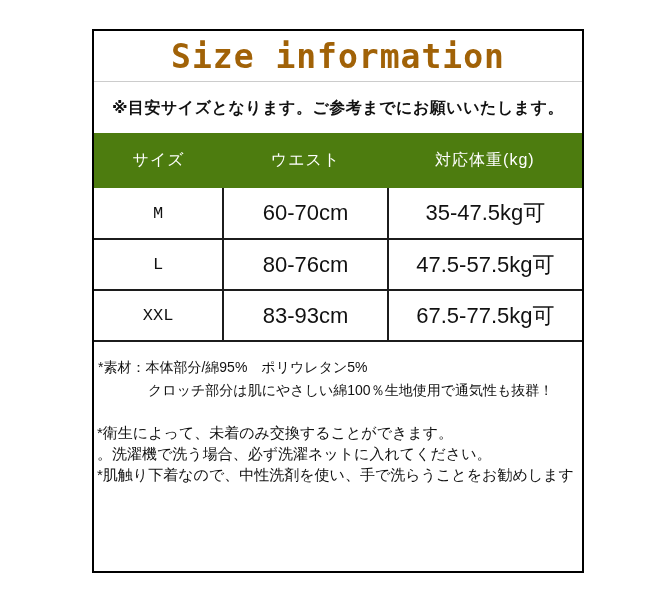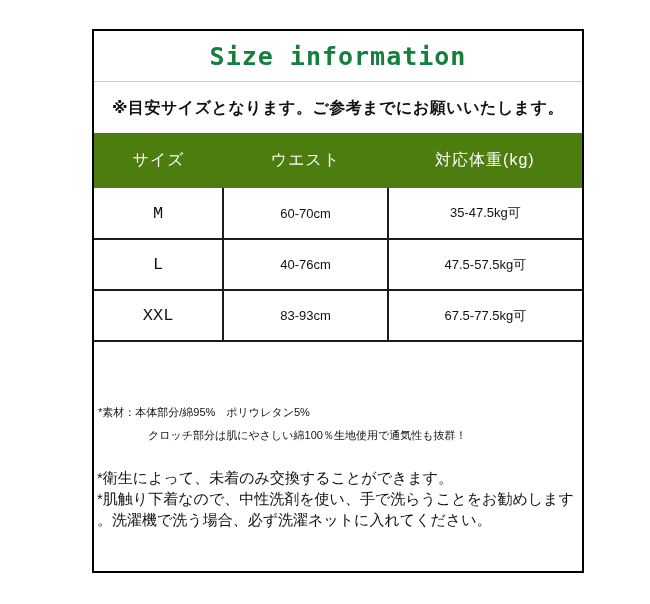"Size information" .page-title { color: #15803d -> #a16207; font-size: 25px -> 33px }
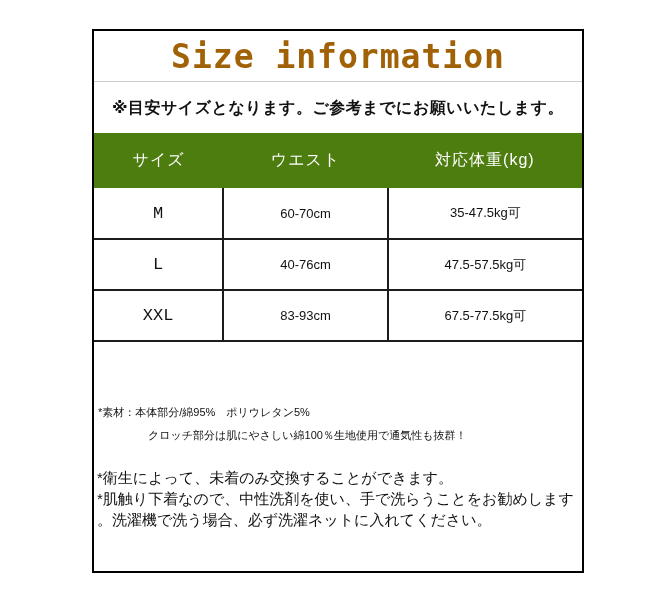"60-70cm" table.size-table tbody td { font-size: 13px -> 22px }
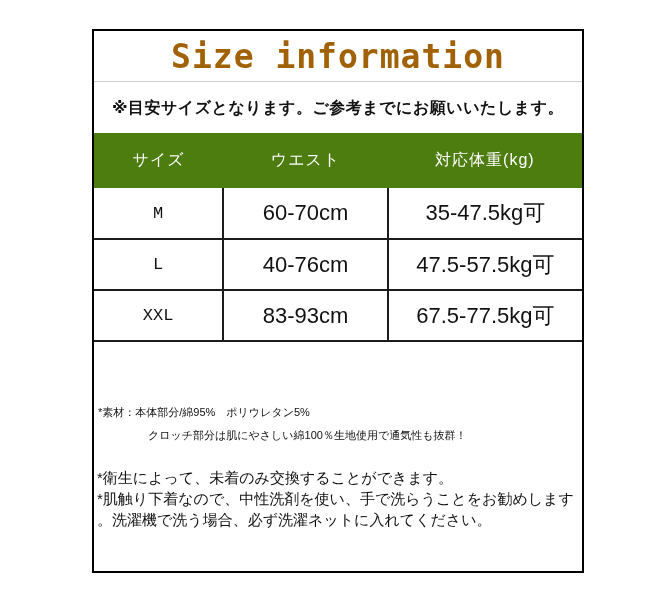"40-76cm" td { text: 40-76cm -> 80-76cm }
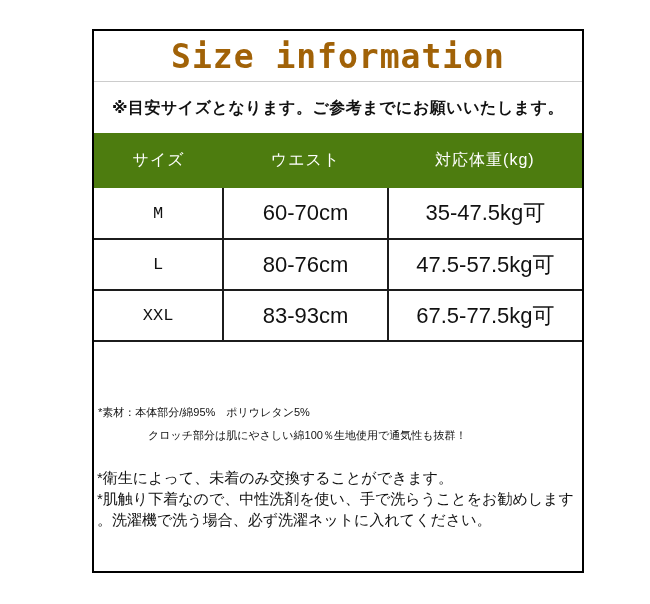"*素材：本体部分/綿95% ポリウレタン5%" .material-section { font-size: 11px -> 14px; margin-top: 45px -> none }
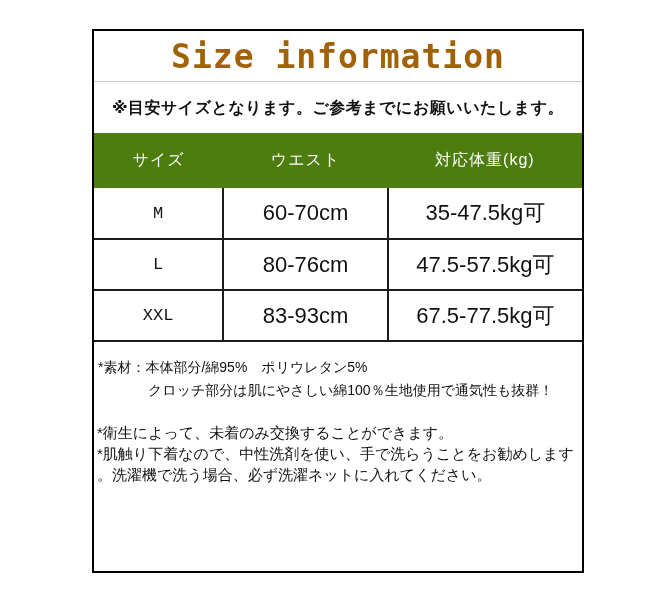"*肌触り下着なので、中性洗剤を使い、手で洗らうことをお勧めします" div { order: before "。洗濯機で洗う場合、必ず洗濯ネットに入れてください。" -> after "。洗濯機で洗う場合、必ず洗濯ネットに入れてください。" }
